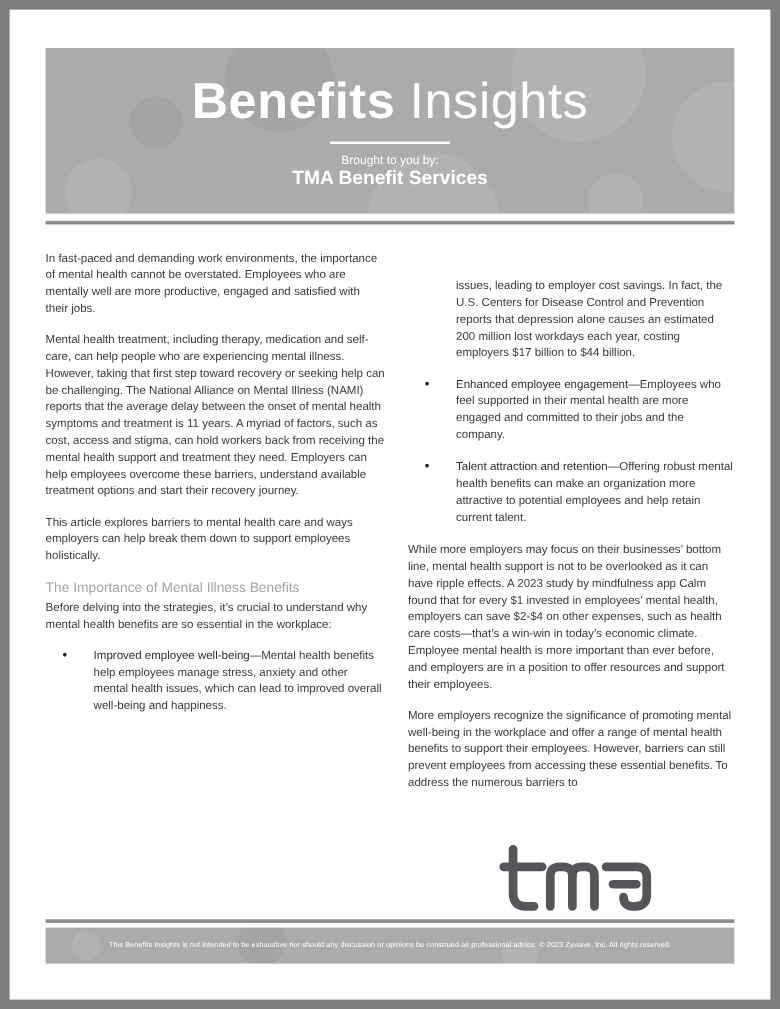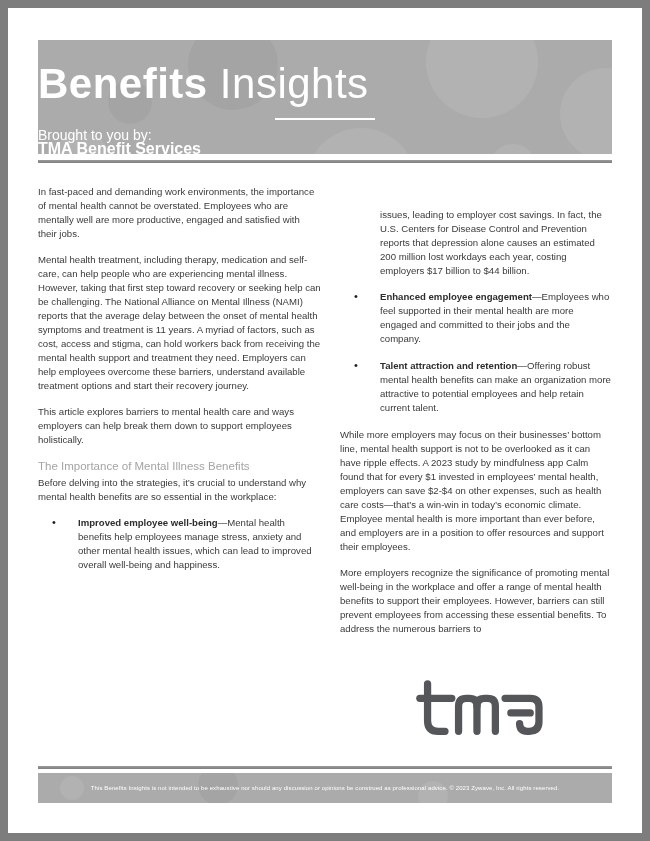"Benefits Insights" .header { height: 114px -> 138px; text-align: left -> center }
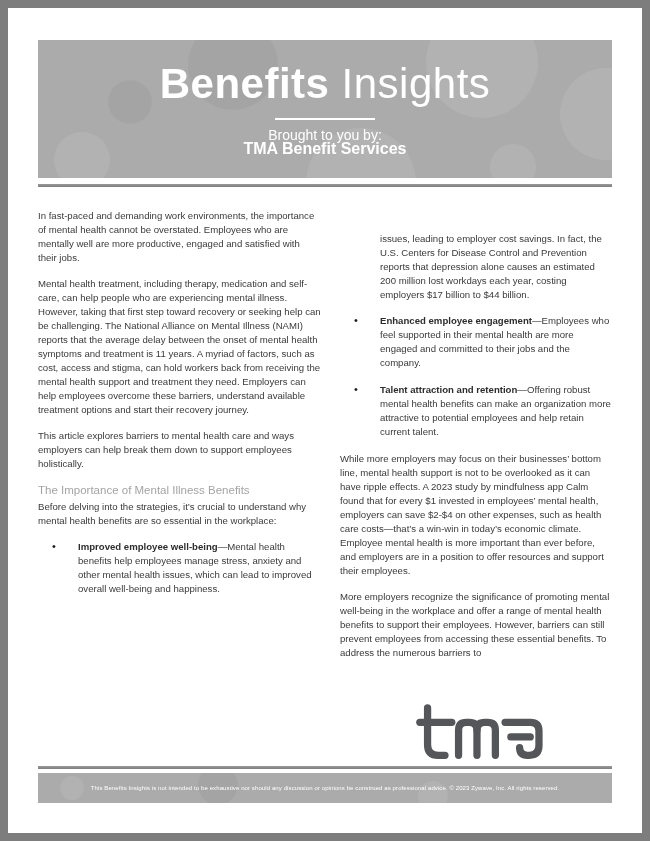"Brought to you by:" .byline-label { font-size: 14px -> 10px }
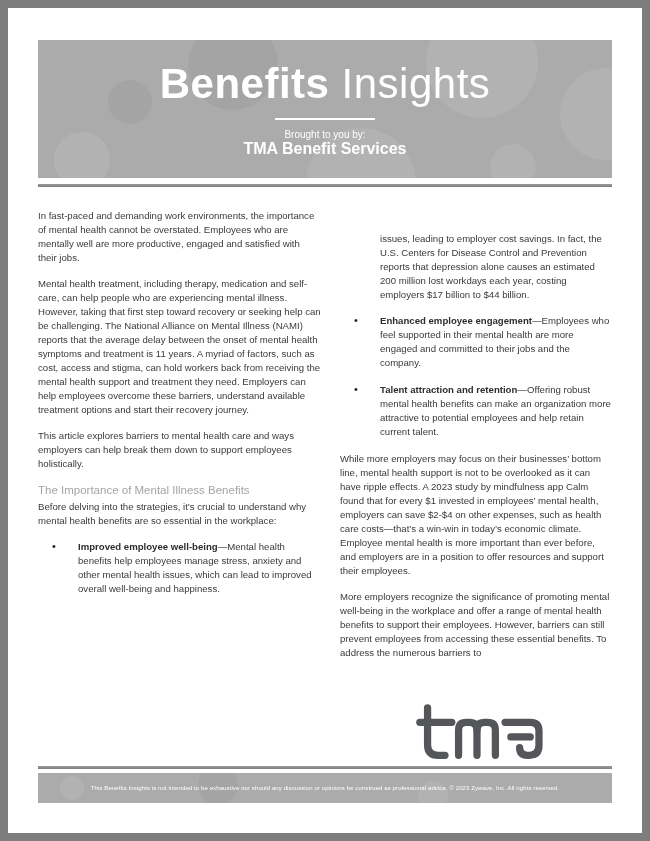"Enhanced employee engagement" .lead { font-weight: 700 -> 400 }
